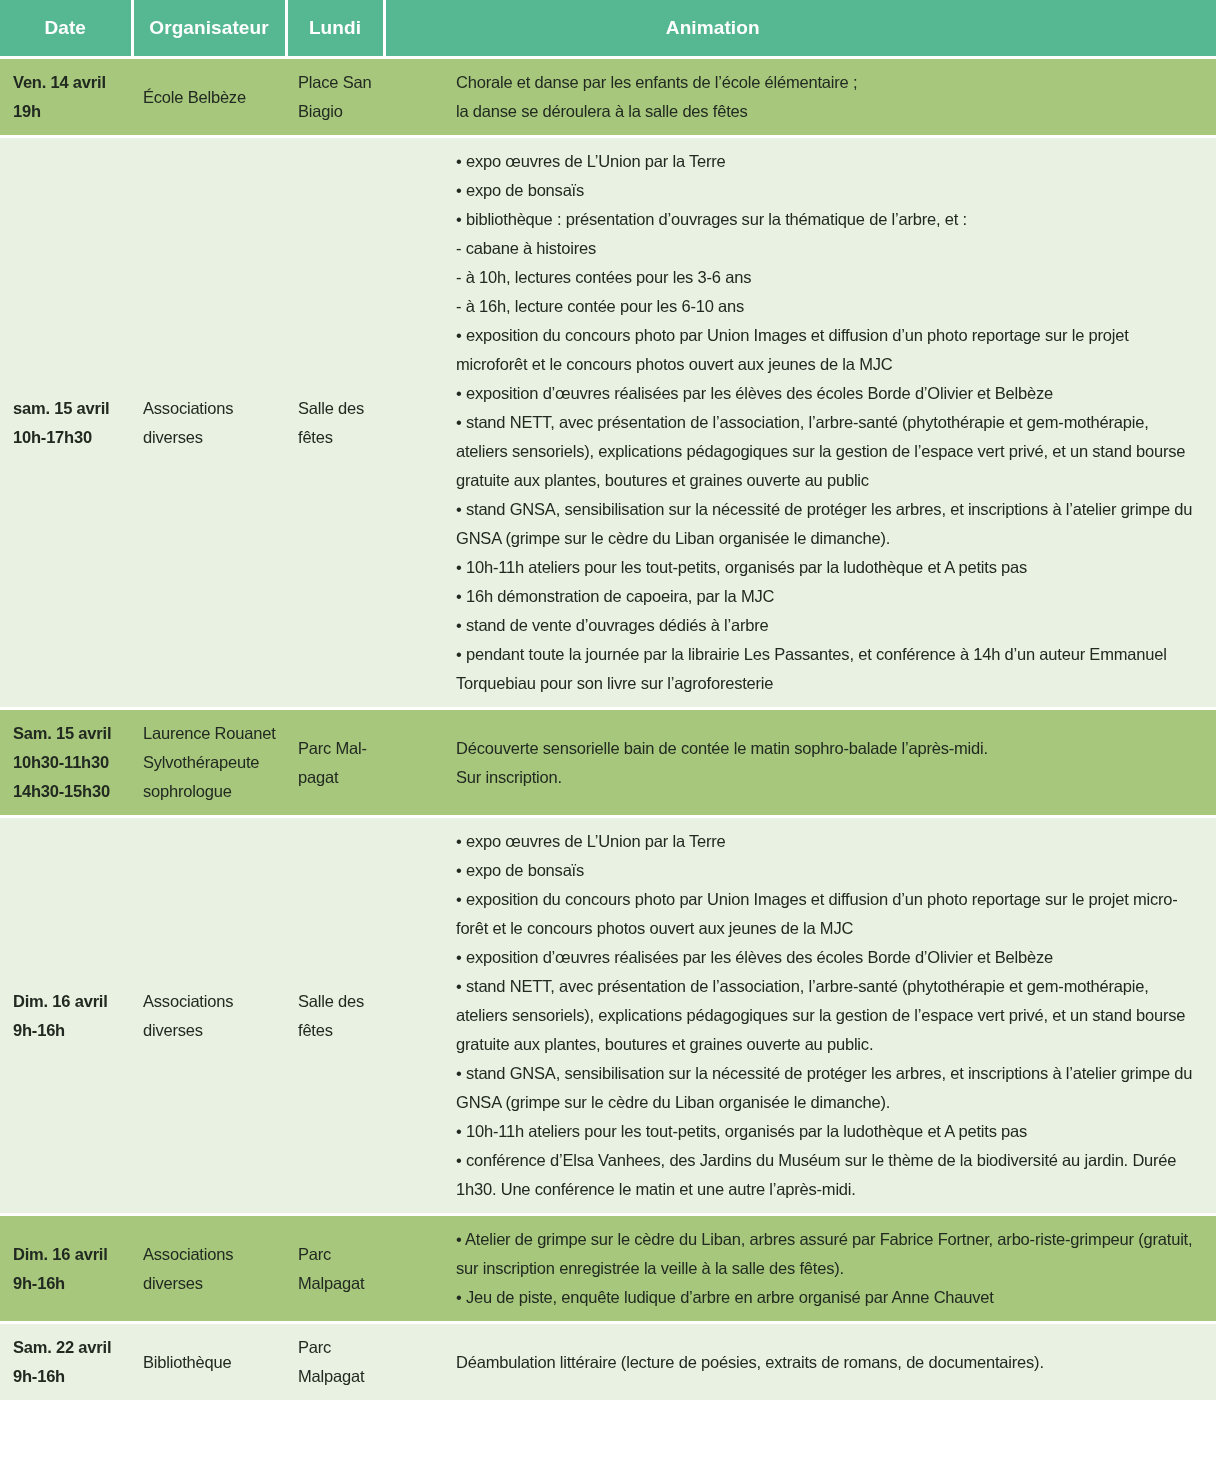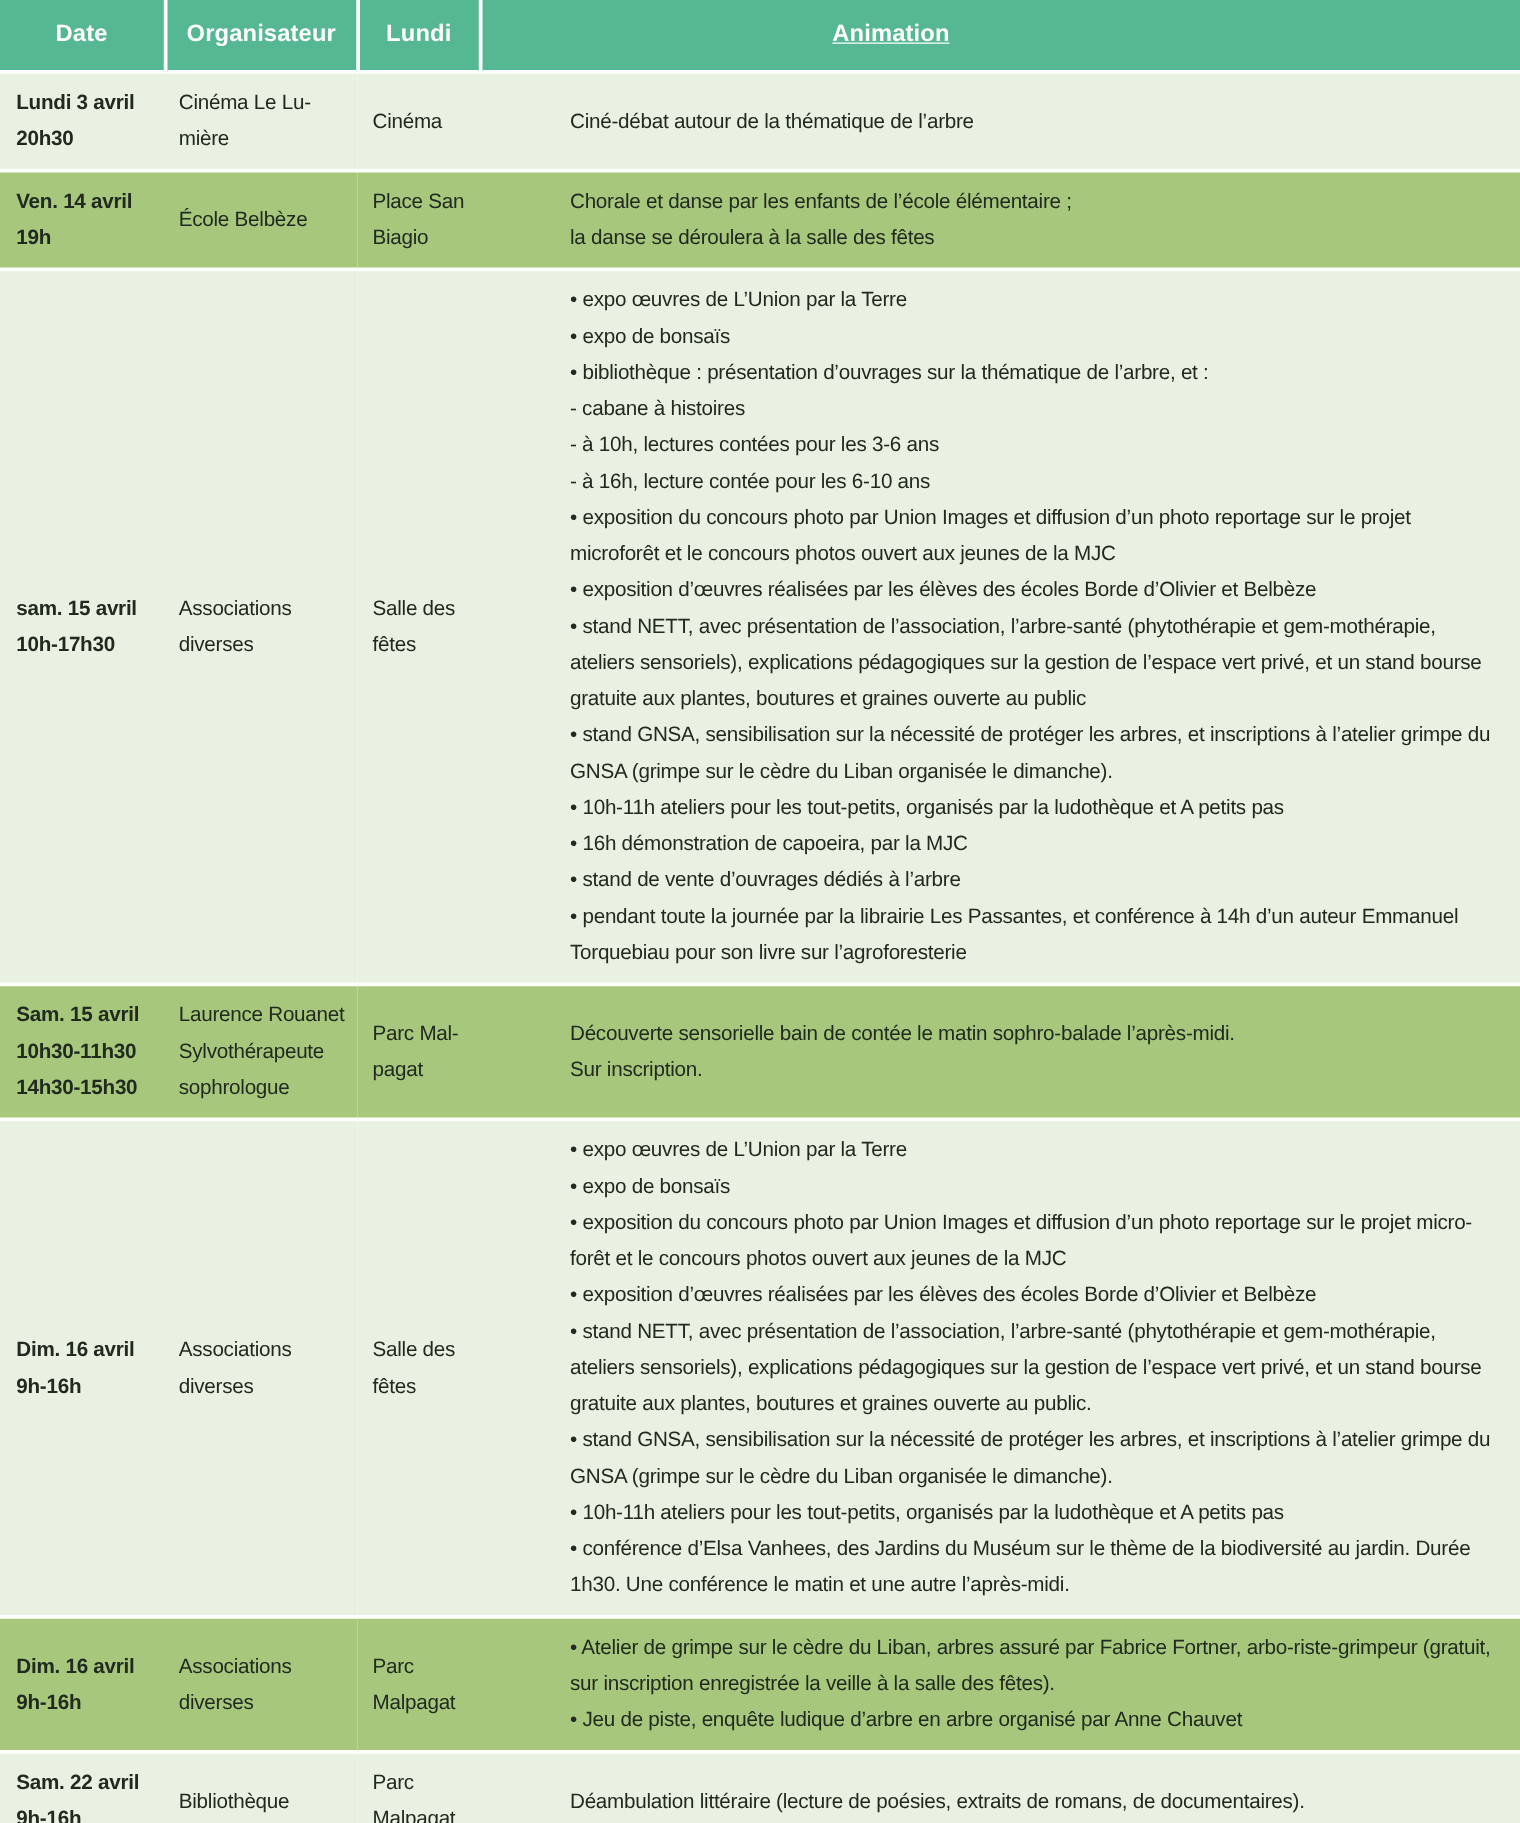"Animation" th.th-anim { text-decoration: underline -> none }
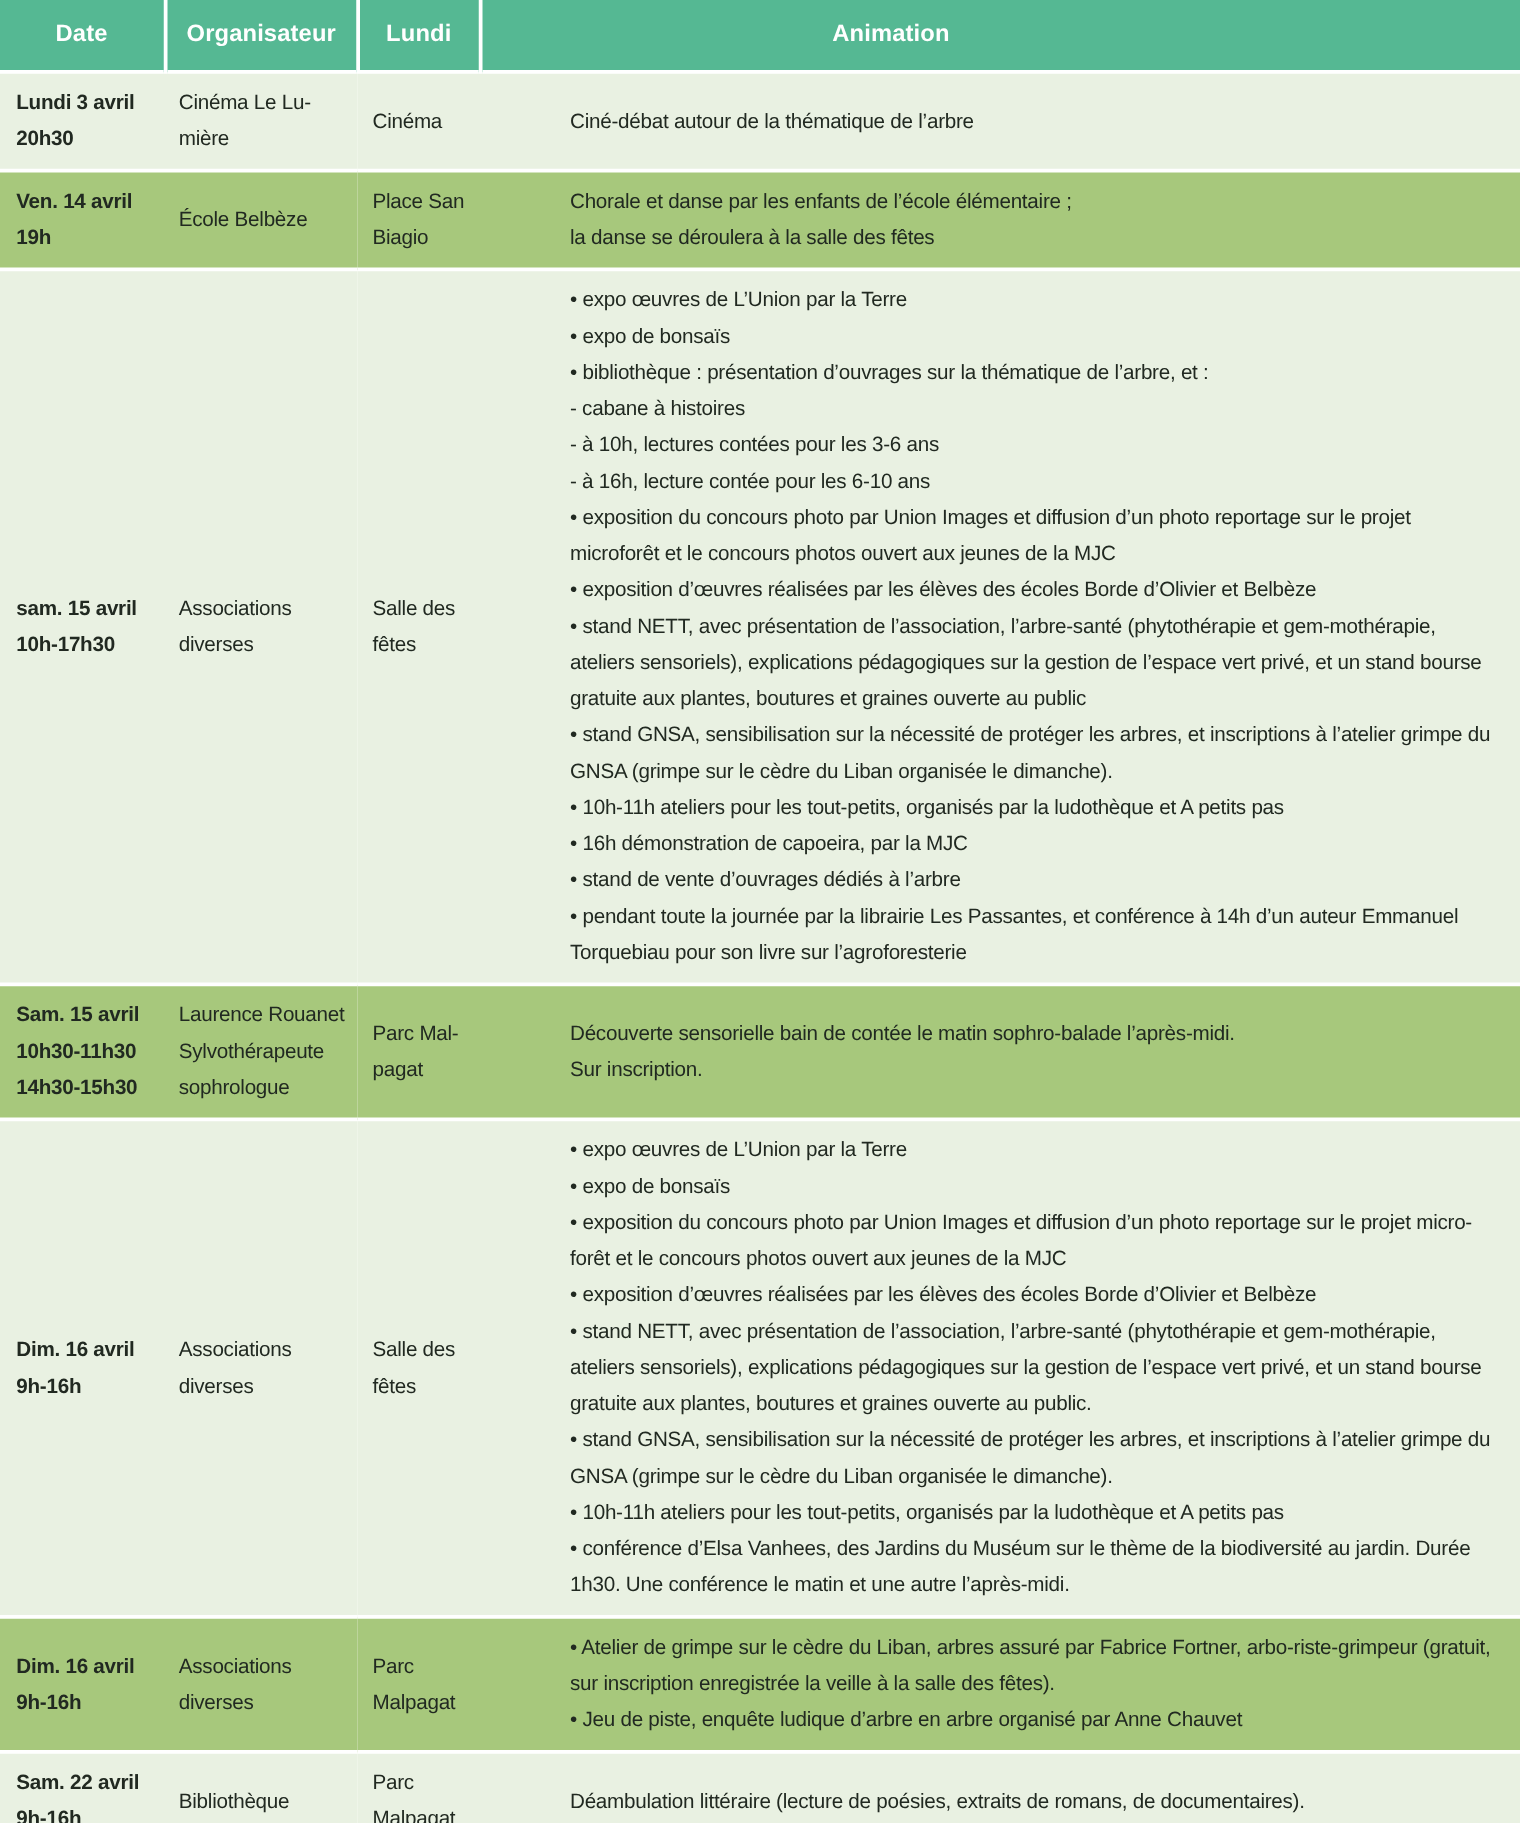"Lundi 3 avril" tr.light { html: <tr> <td>Lundi 3 avril 20h30</td> <td>Cinéma Le Lu- mière</td> <td>Cinéma</td> <td>Ciné-débat autour de la thématique de l’arbre</td> </tr> -> none }
